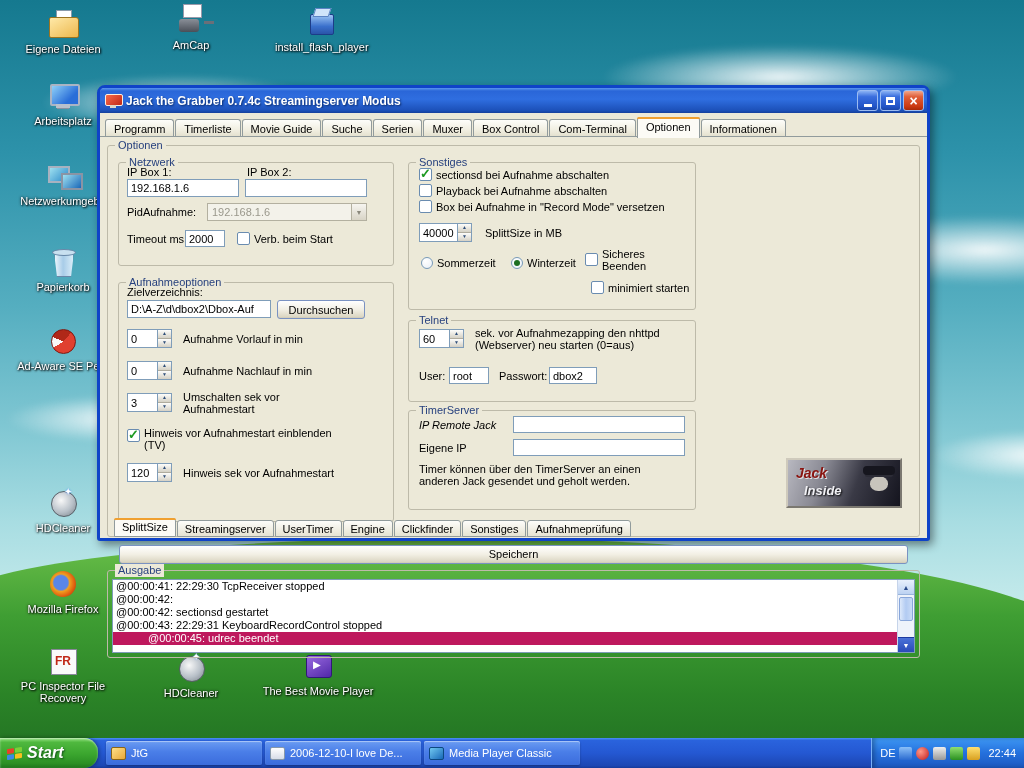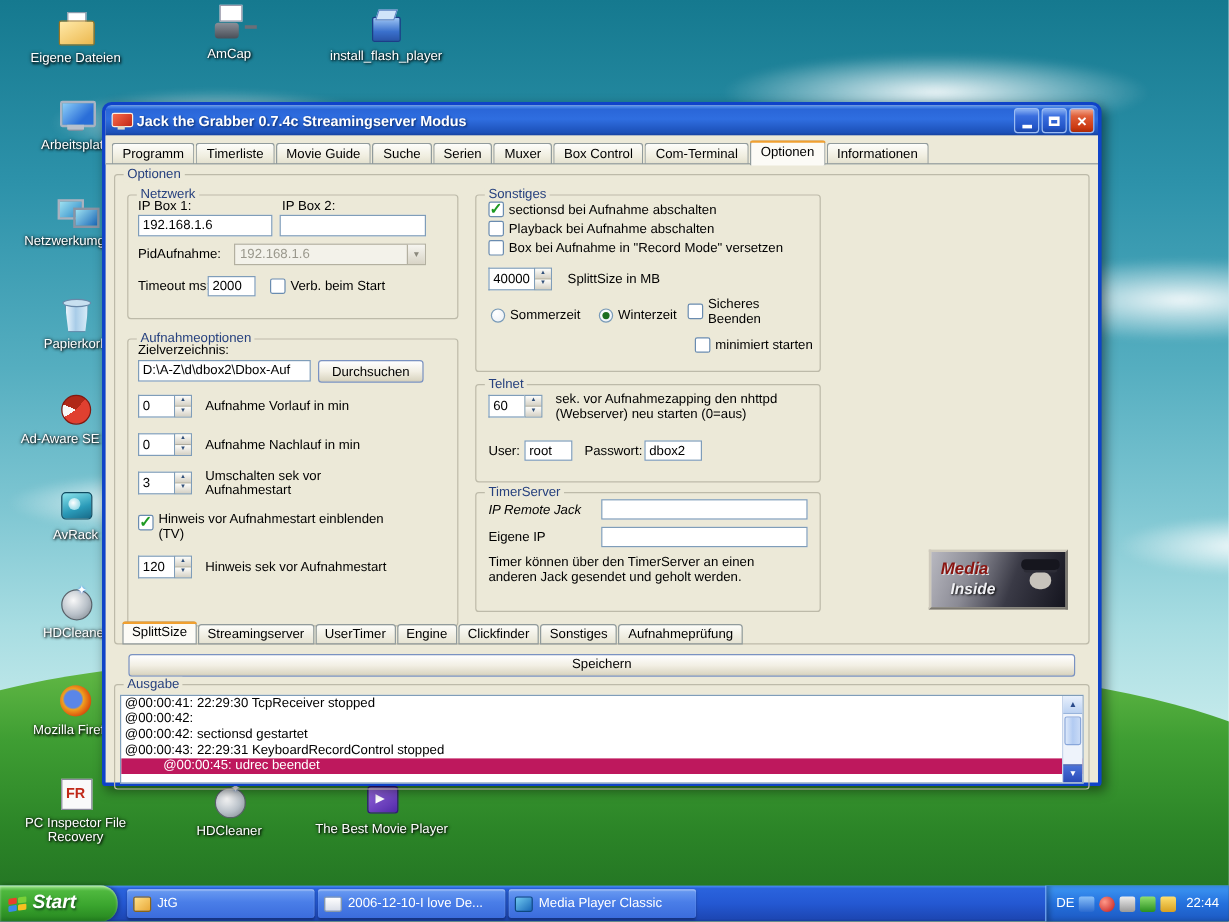"Jack the Grabber 0.7.4c Streamingserver" .window { height: 570px -> 456px; left: 85px -> 97px }
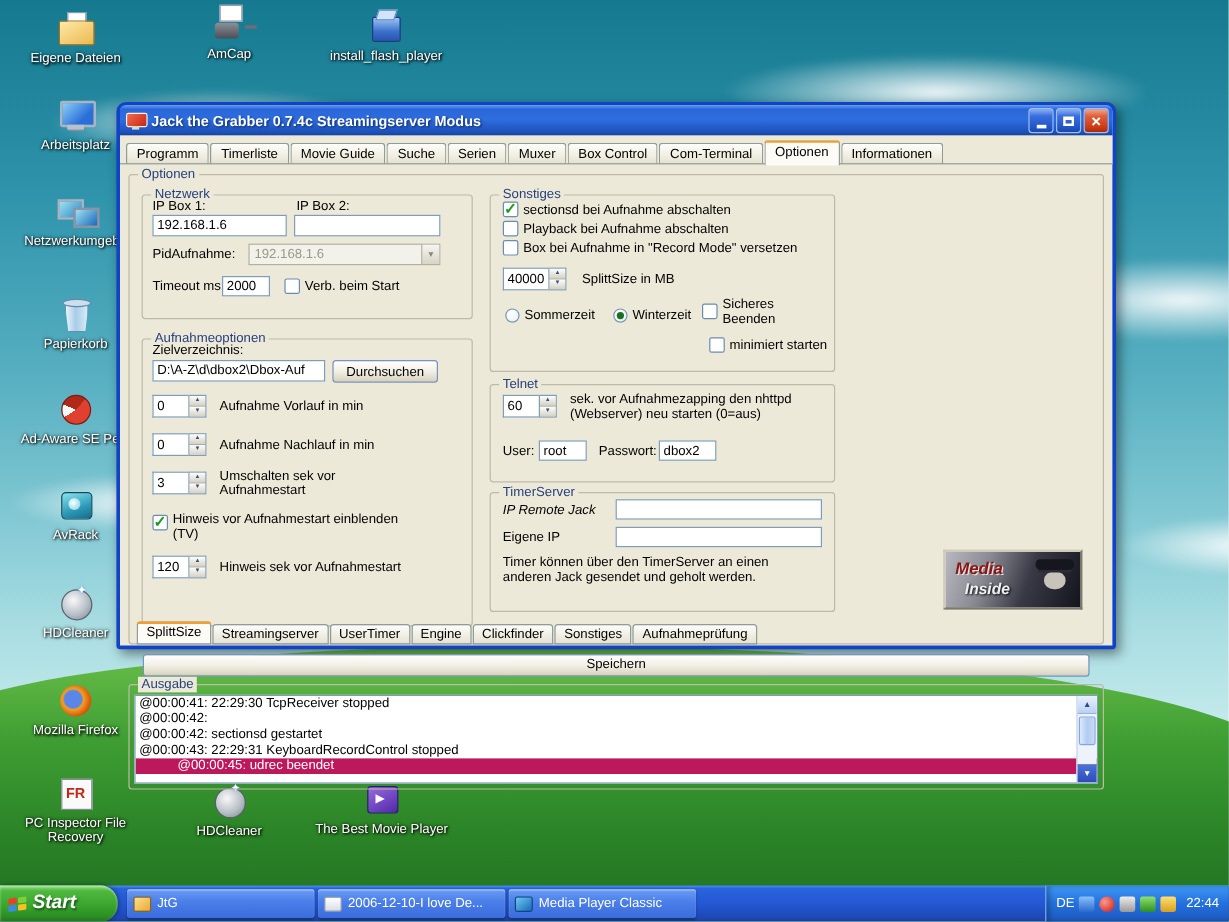"AvRack" div.dicon { html: <div> <div></div> <div>AvRack</div> </div> -> none }
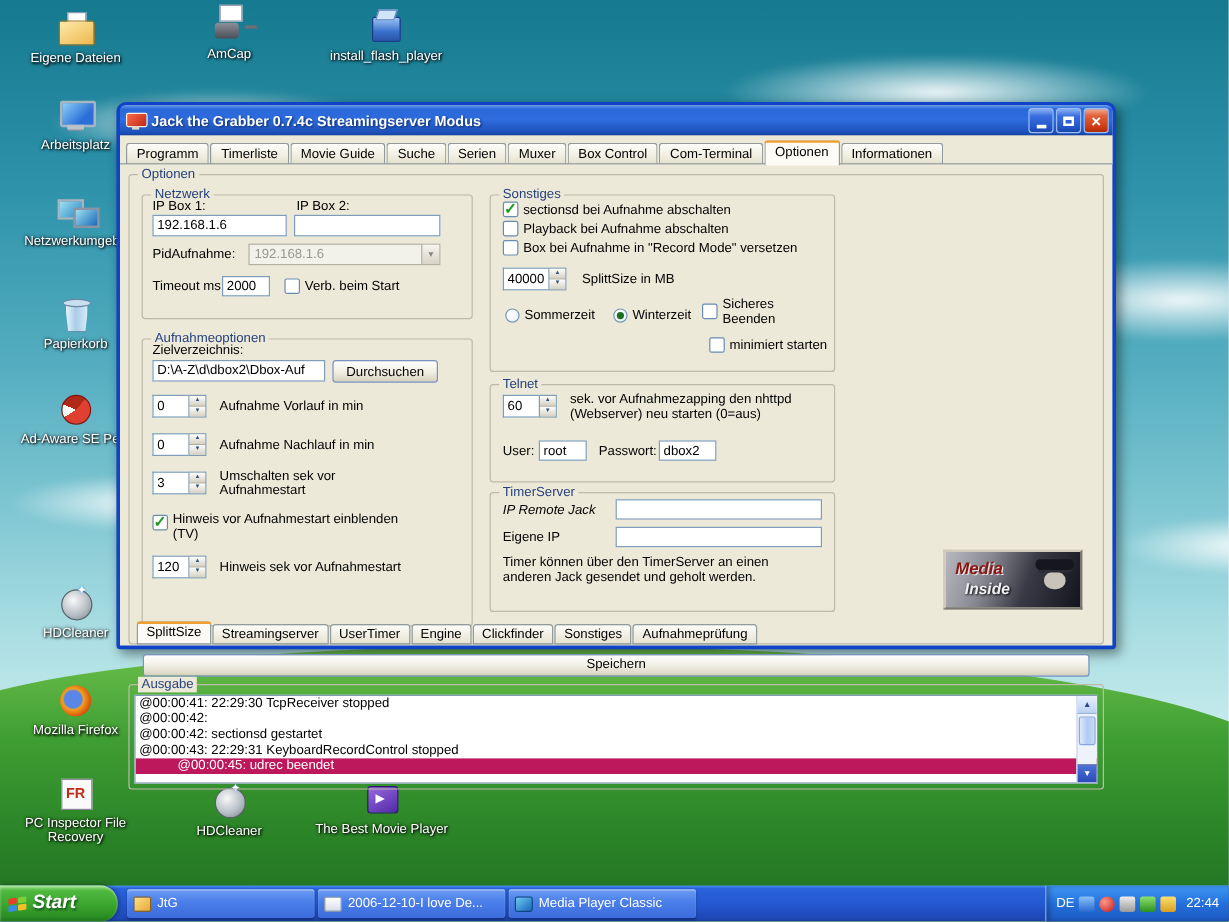"Media" span.j1 { text: Media -> Jack }
